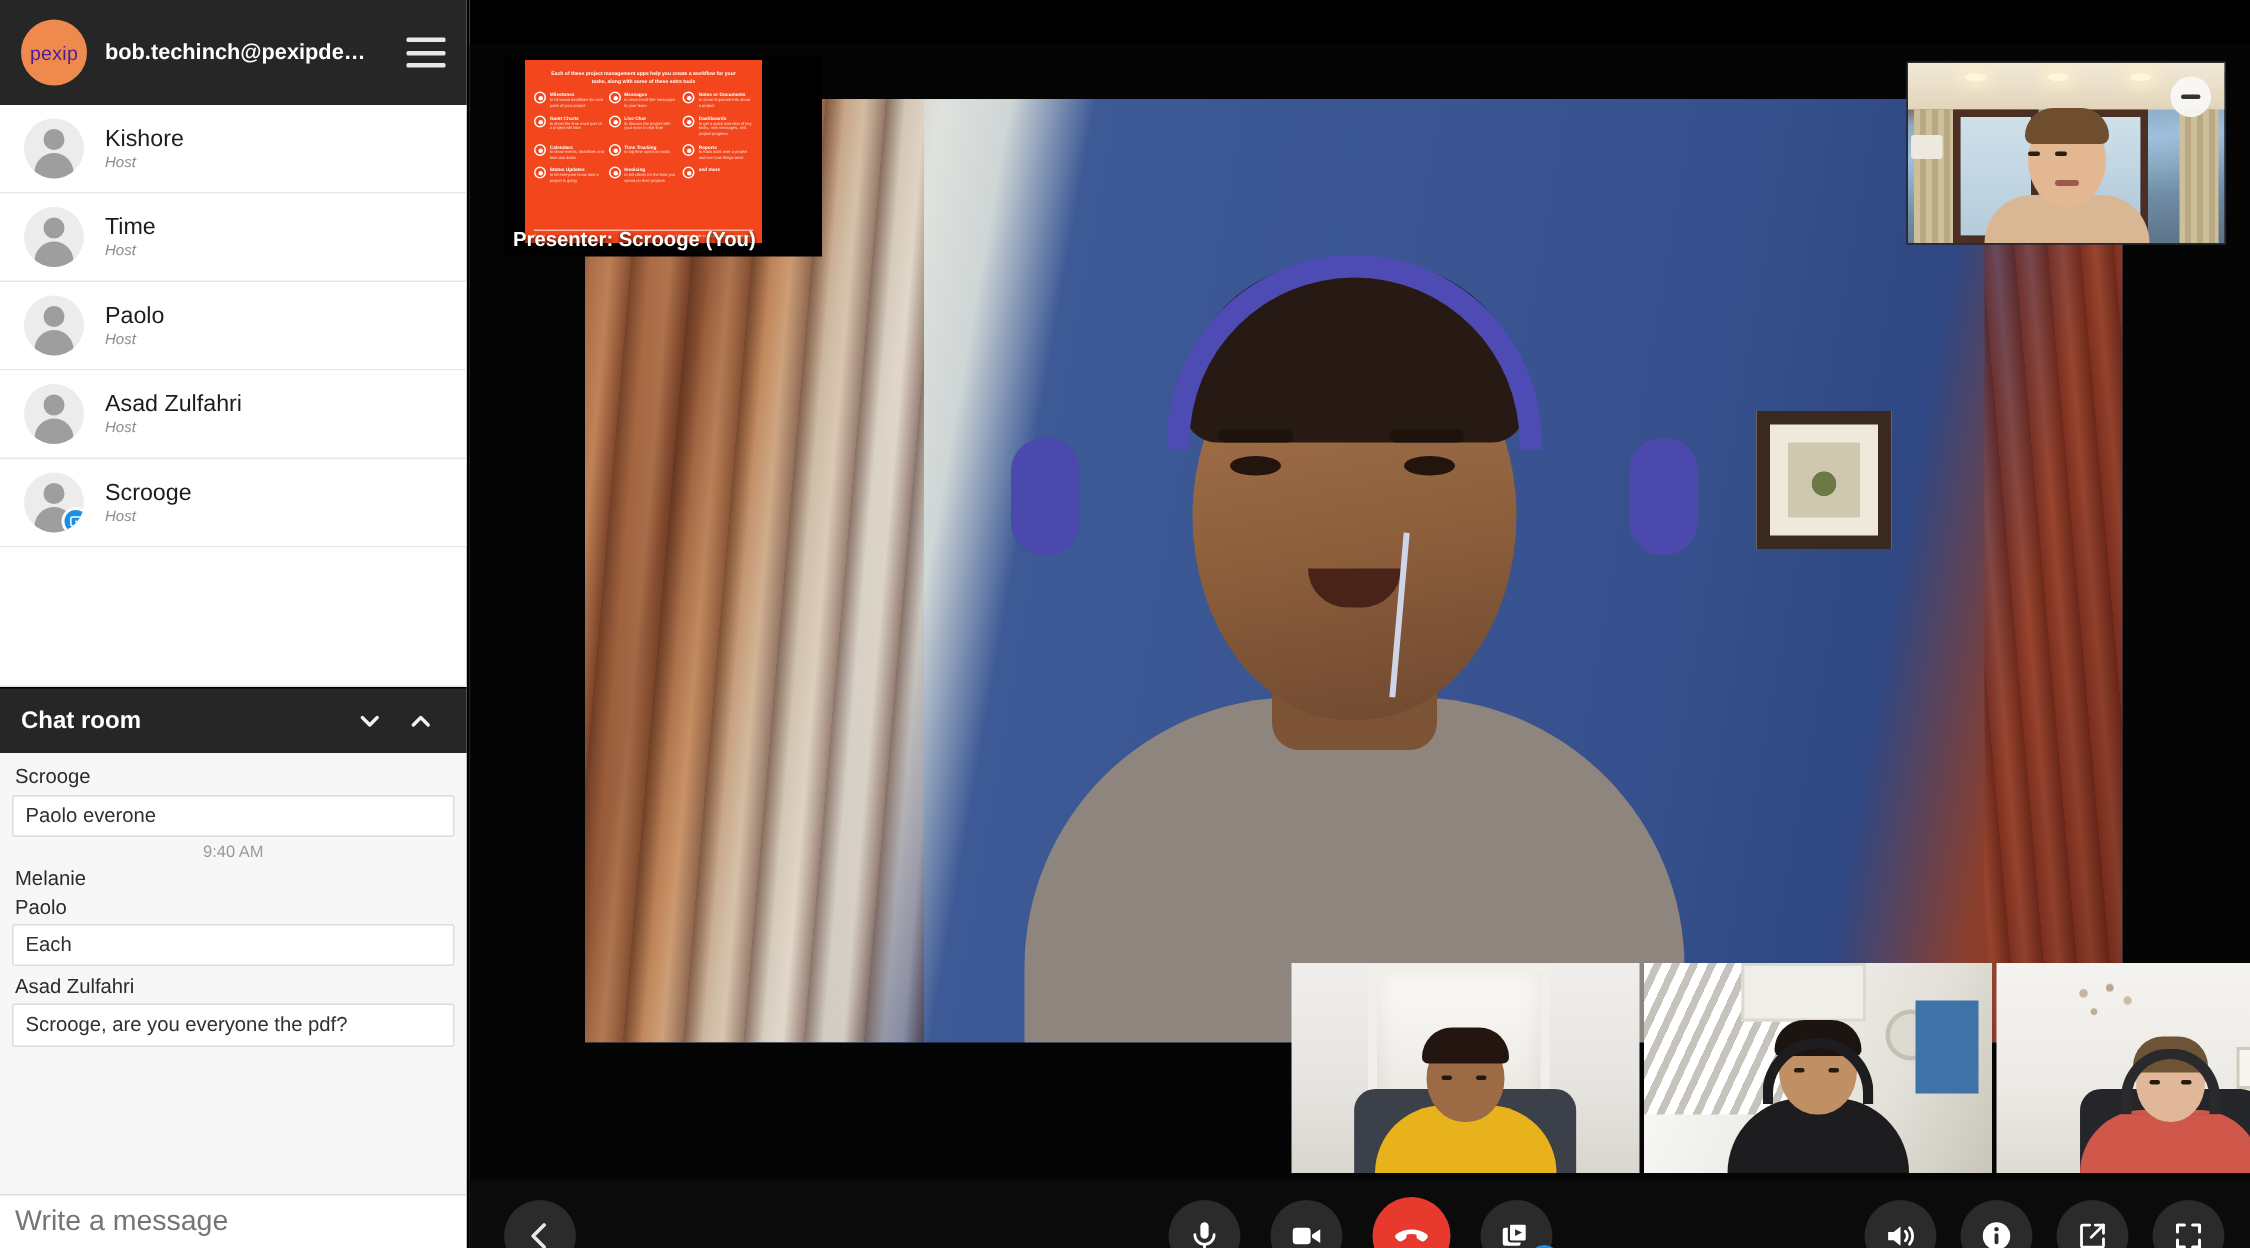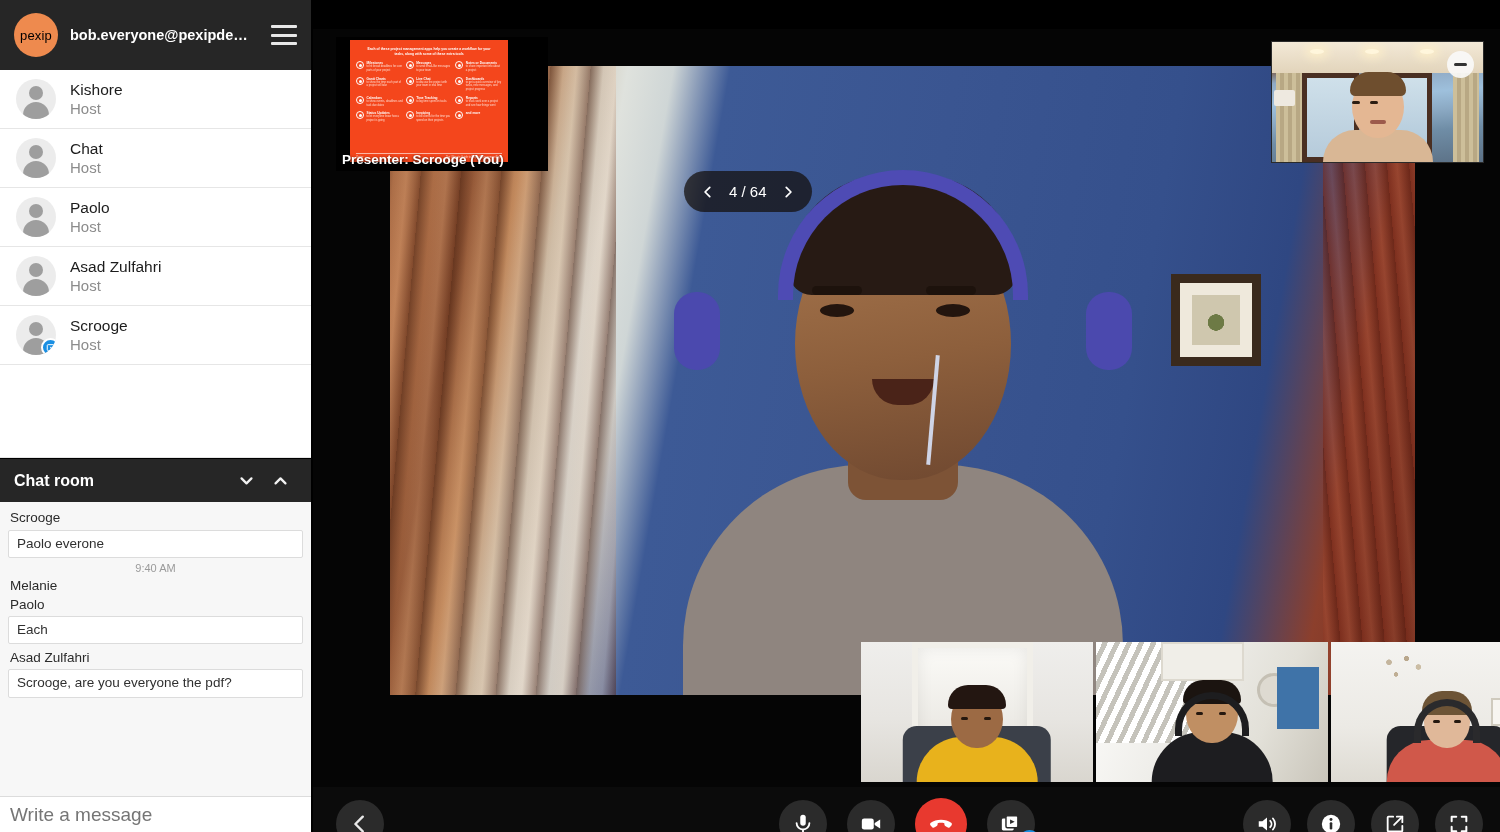"pexip" .logo { color: #000000 -> #4c1d95 }
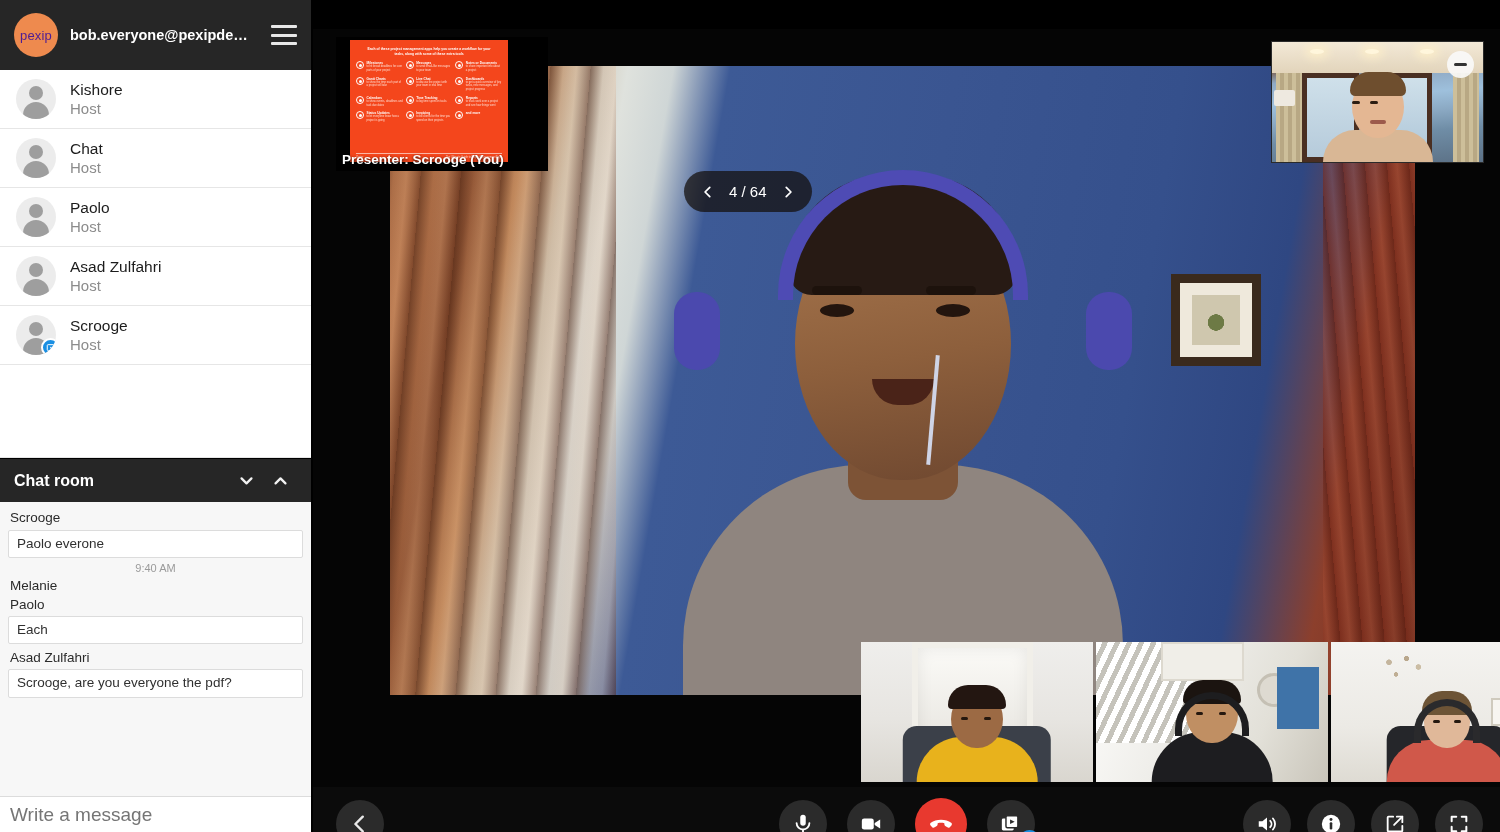"bob.everyone@pexipde…" div.acct-email { text: bob.everyone@pexipde -> bob.techinch@pexipde }
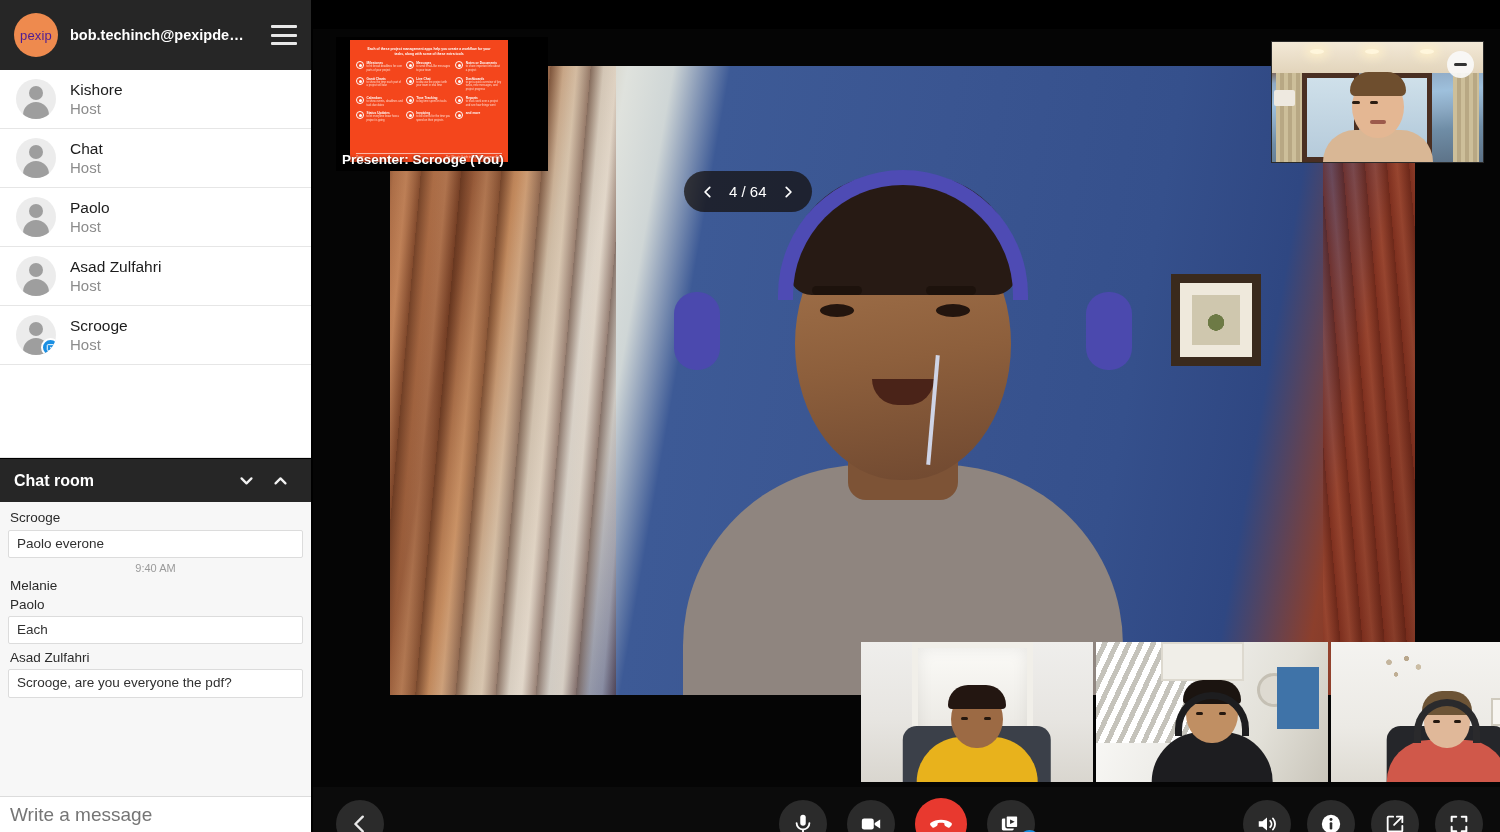"Host" .prole { font-size: 15px -> 10px; font-style: none -> italic }
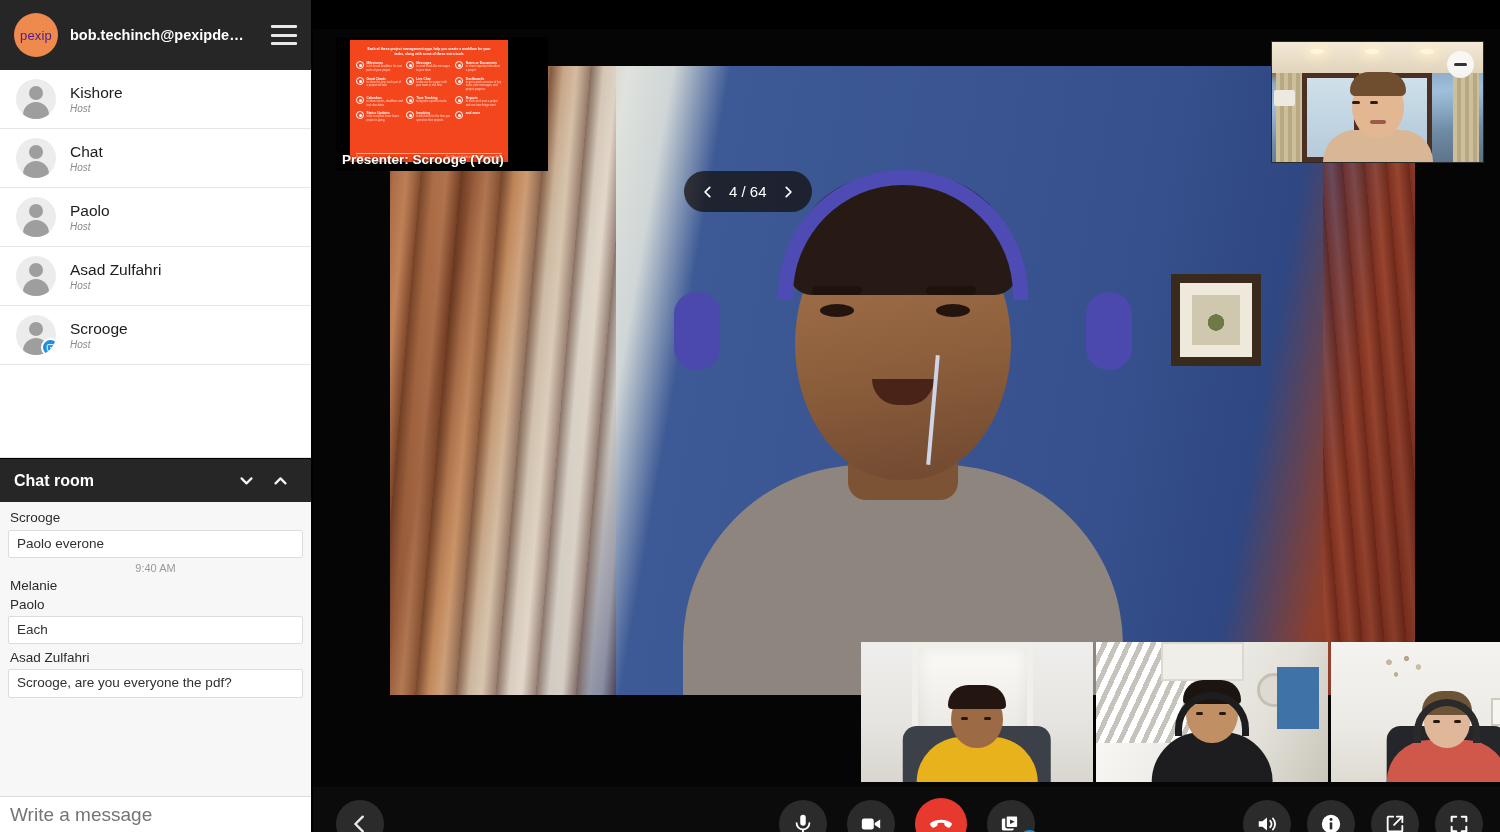"Chat" span.pname { text: Chat -> Time }
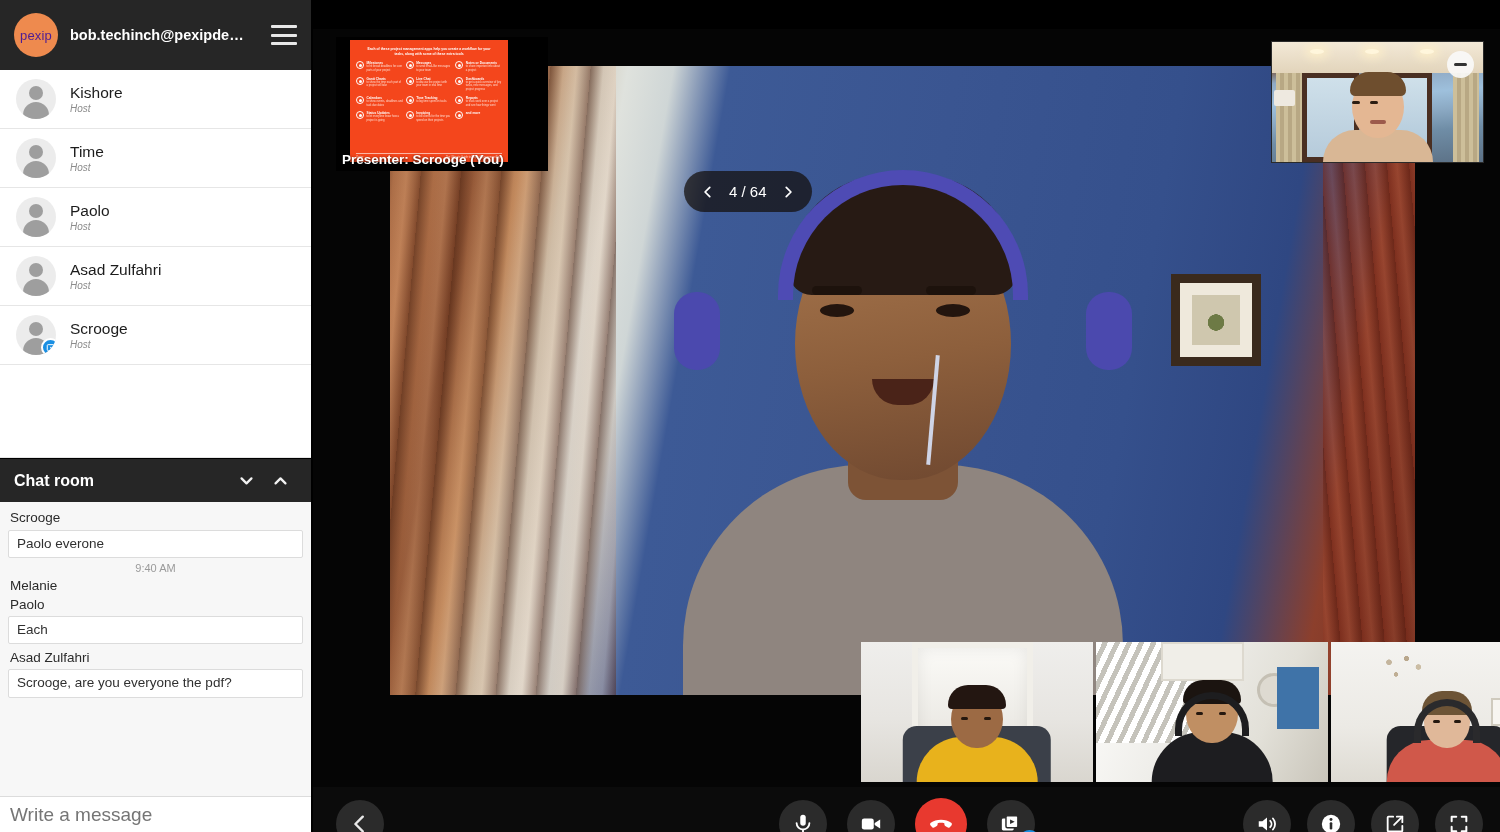"4 / 64" div.pager { html: <div> <div> <svg> <polyline></polyline> </svg> </div> <div>4 / 64</div> <div> <svg> <polyline></polyline> </svg> </div> </div> -> none }
